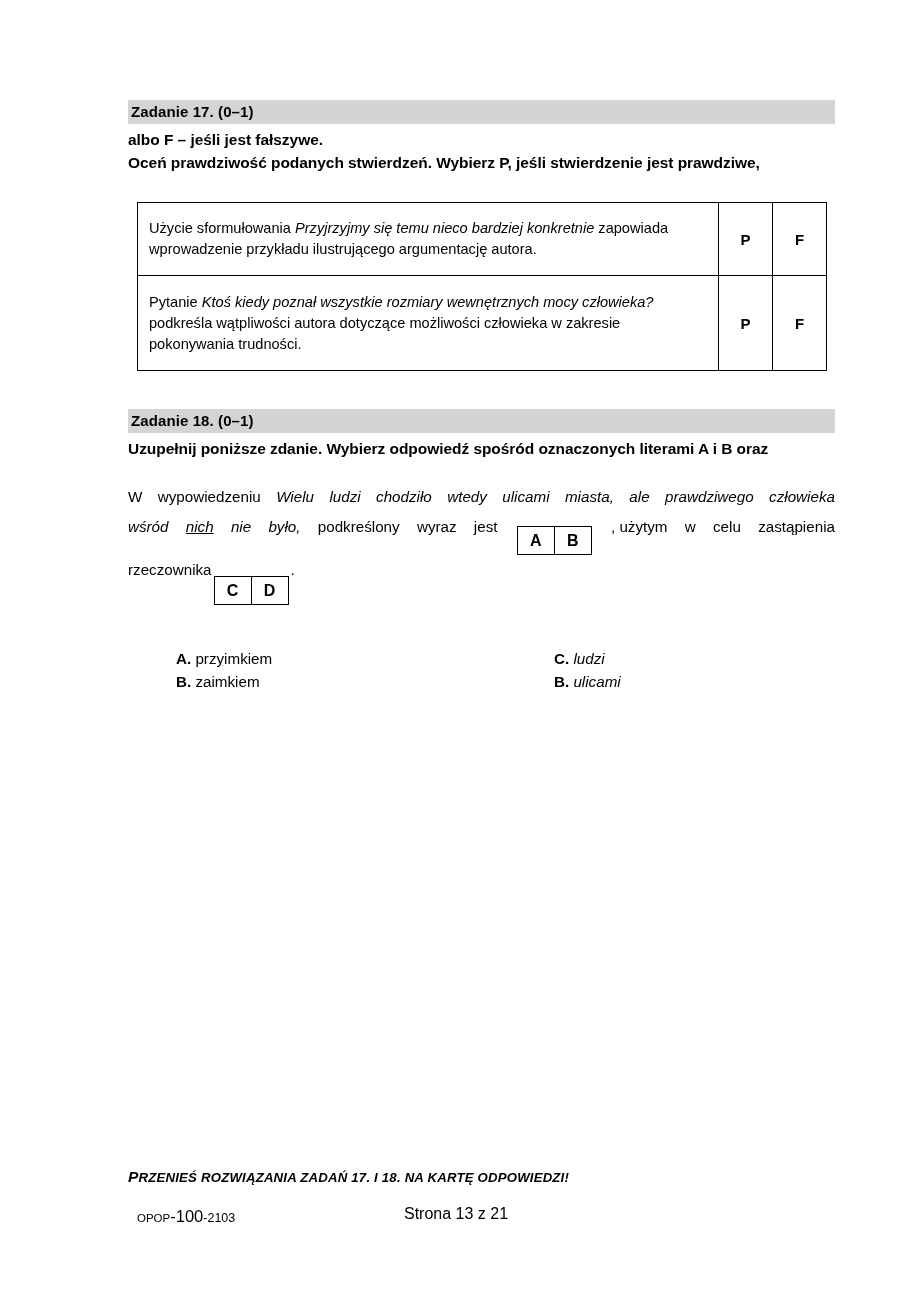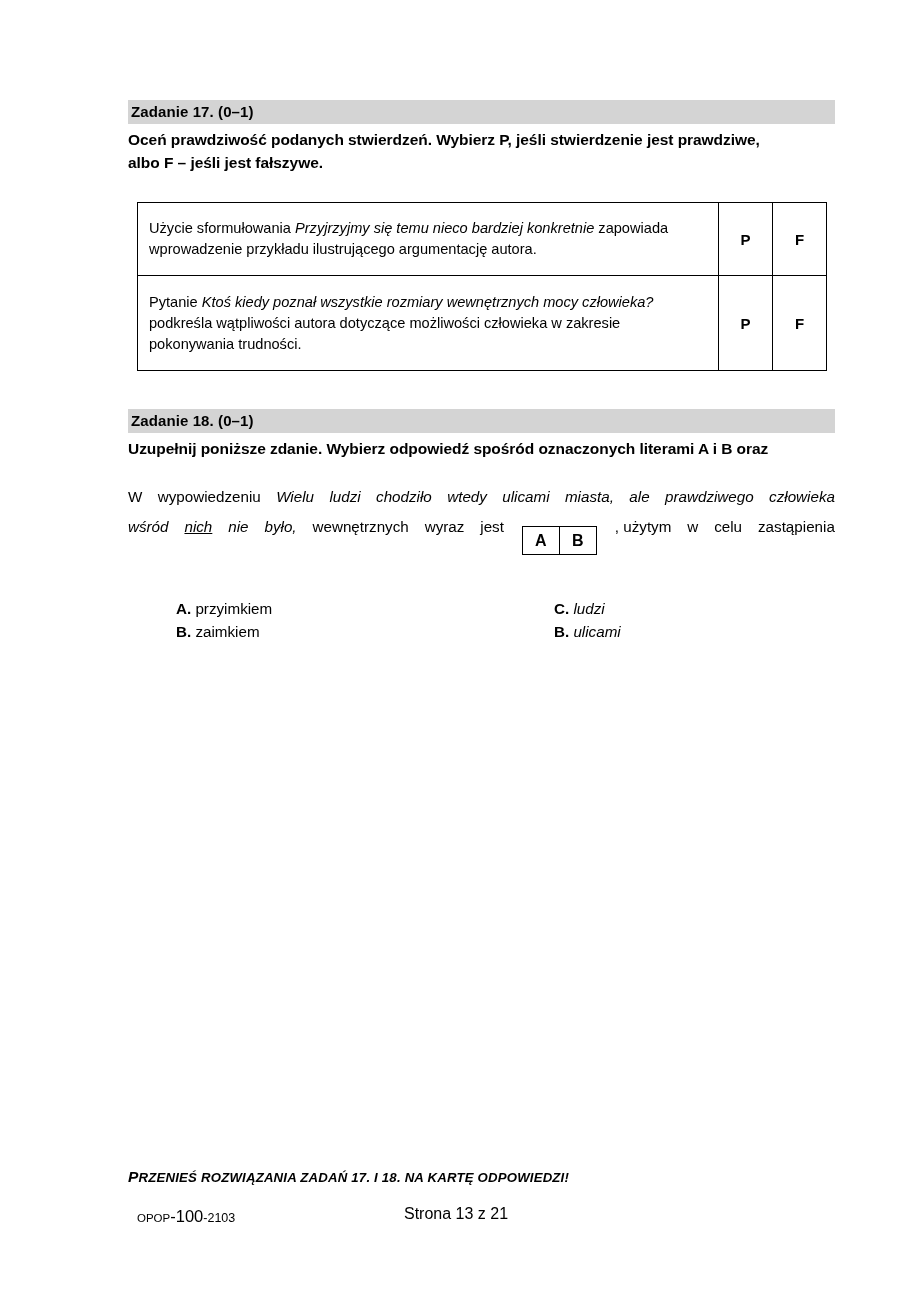"Oceń prawdziwość podanych stwierdzeń." div { order: before "albo F – jeśli jest" -> after "albo F – jeśli jest" }
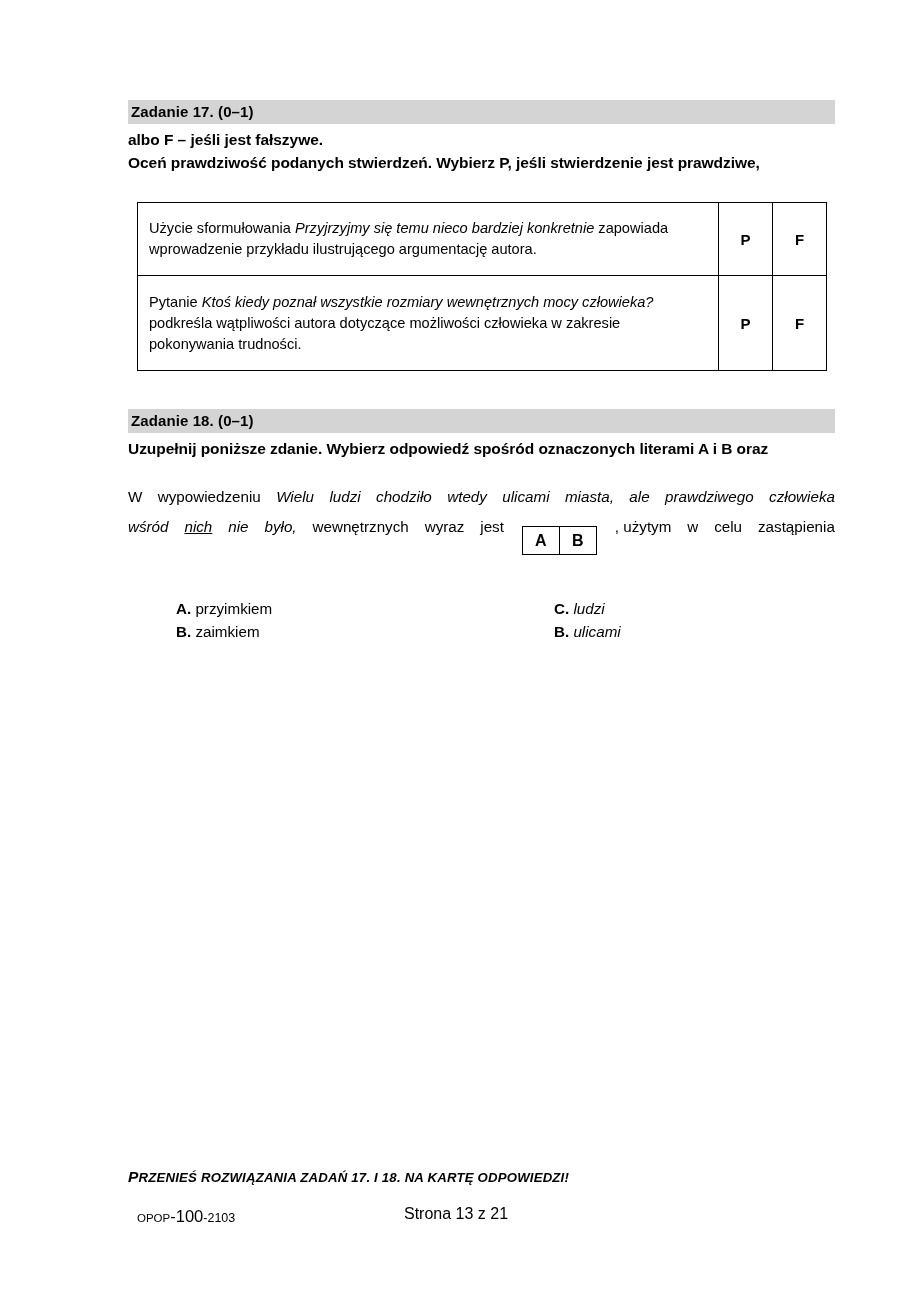"wewnętrznych" span { text: wewnętrznych -> podkreślony }
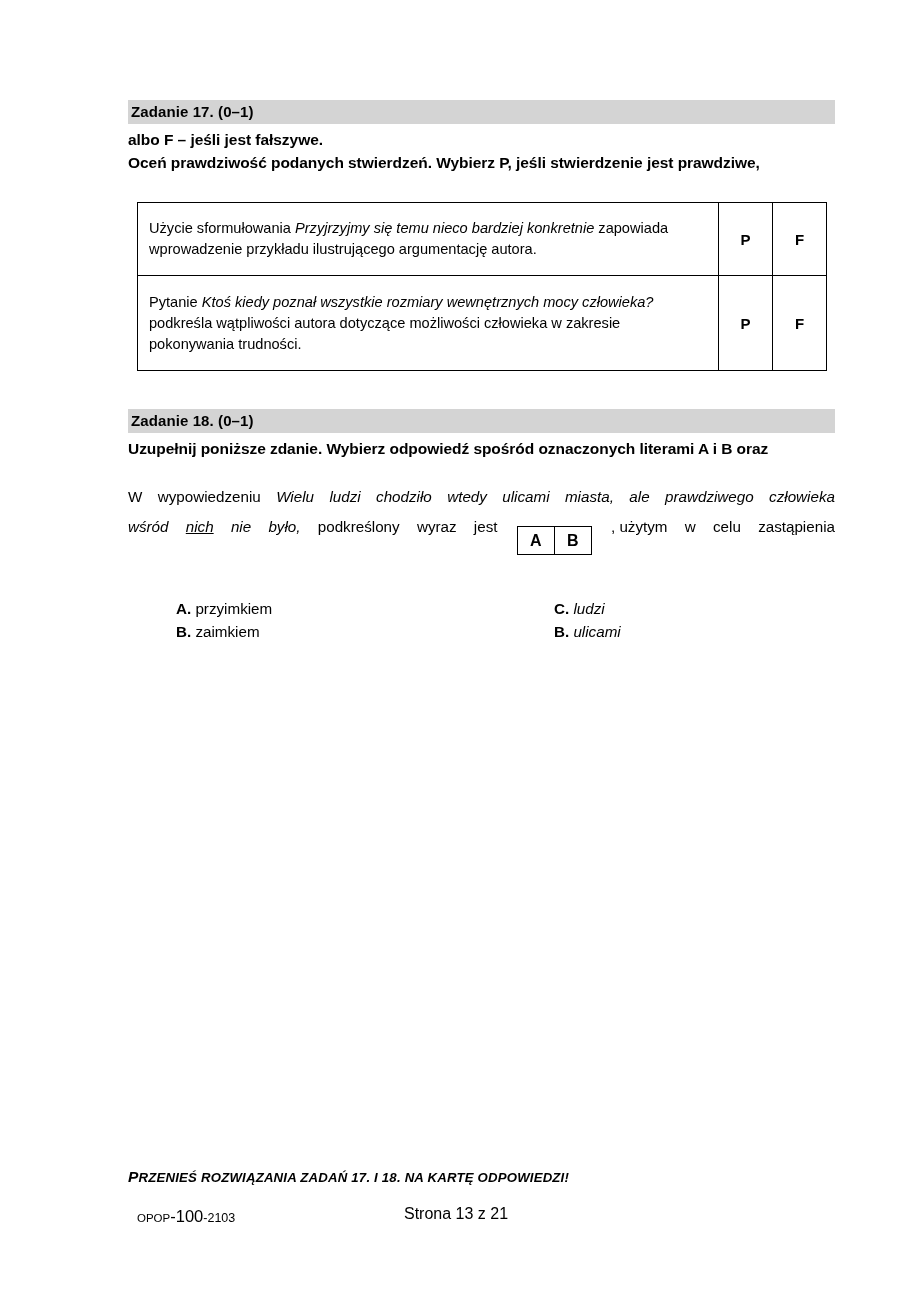"rzeczownikaC D." span.line { html: none -> <span> <span>rzeczownika</span><span><span>C</span><span>D</span></span><span>.</span> </span> }
